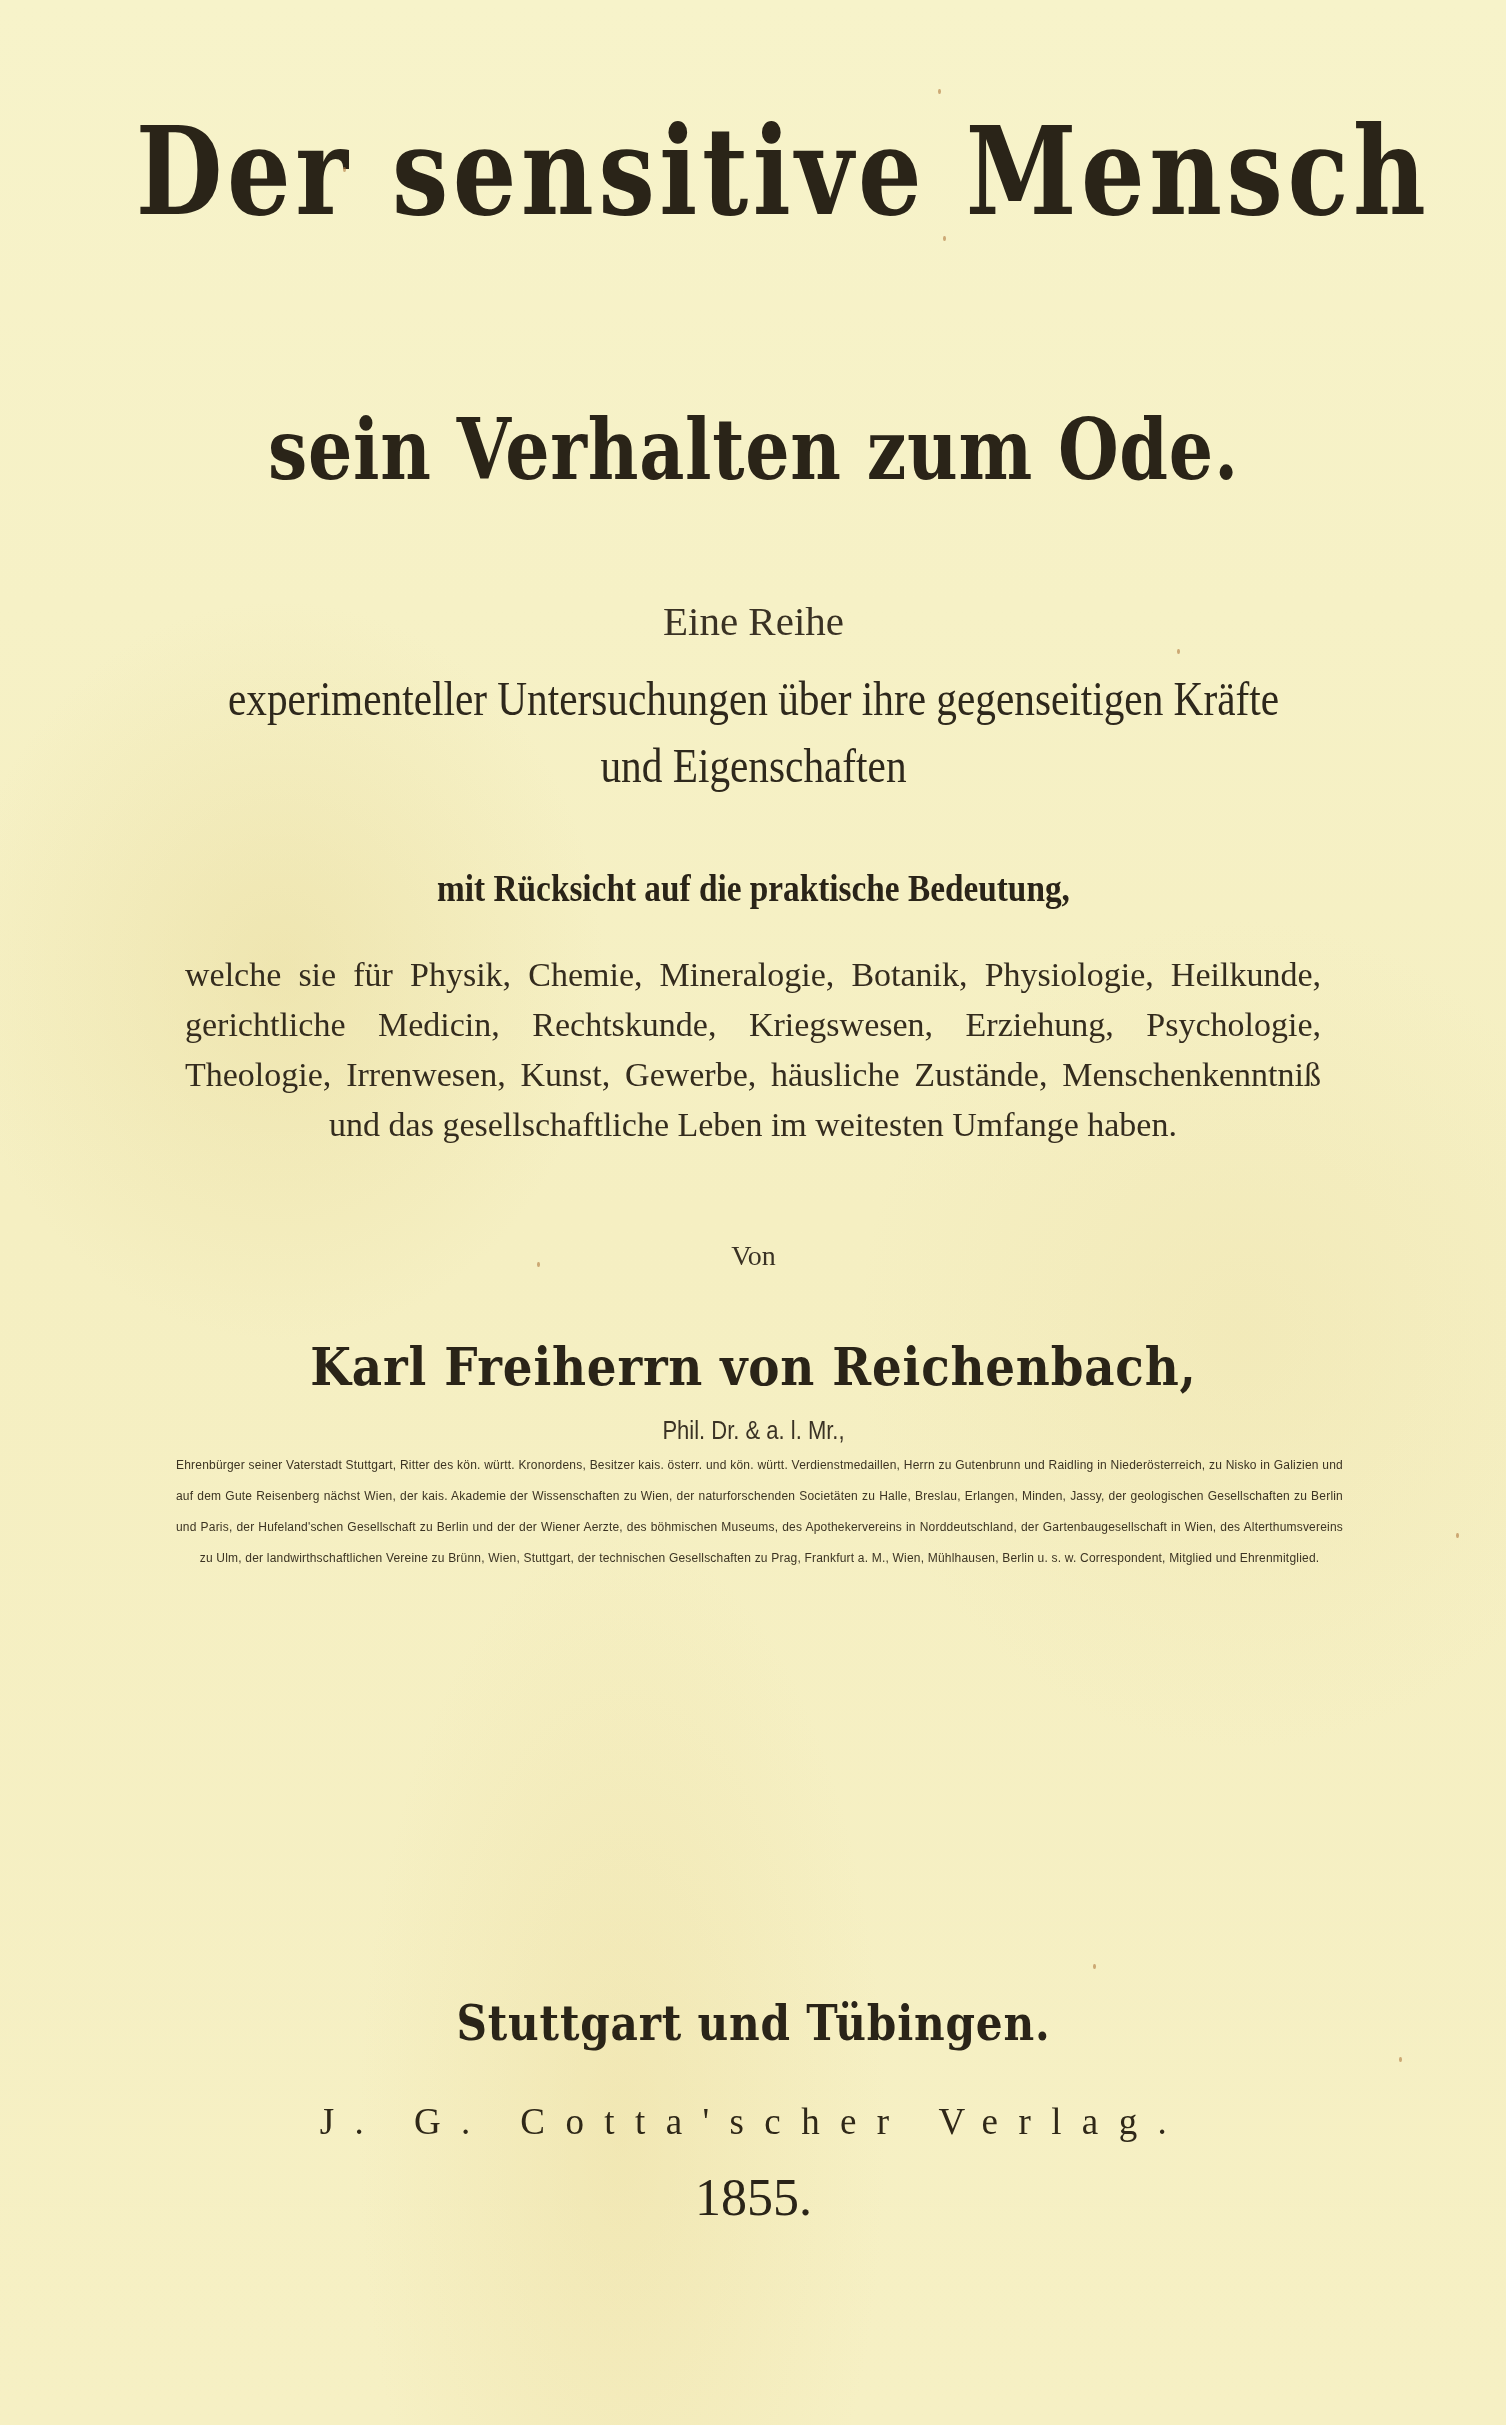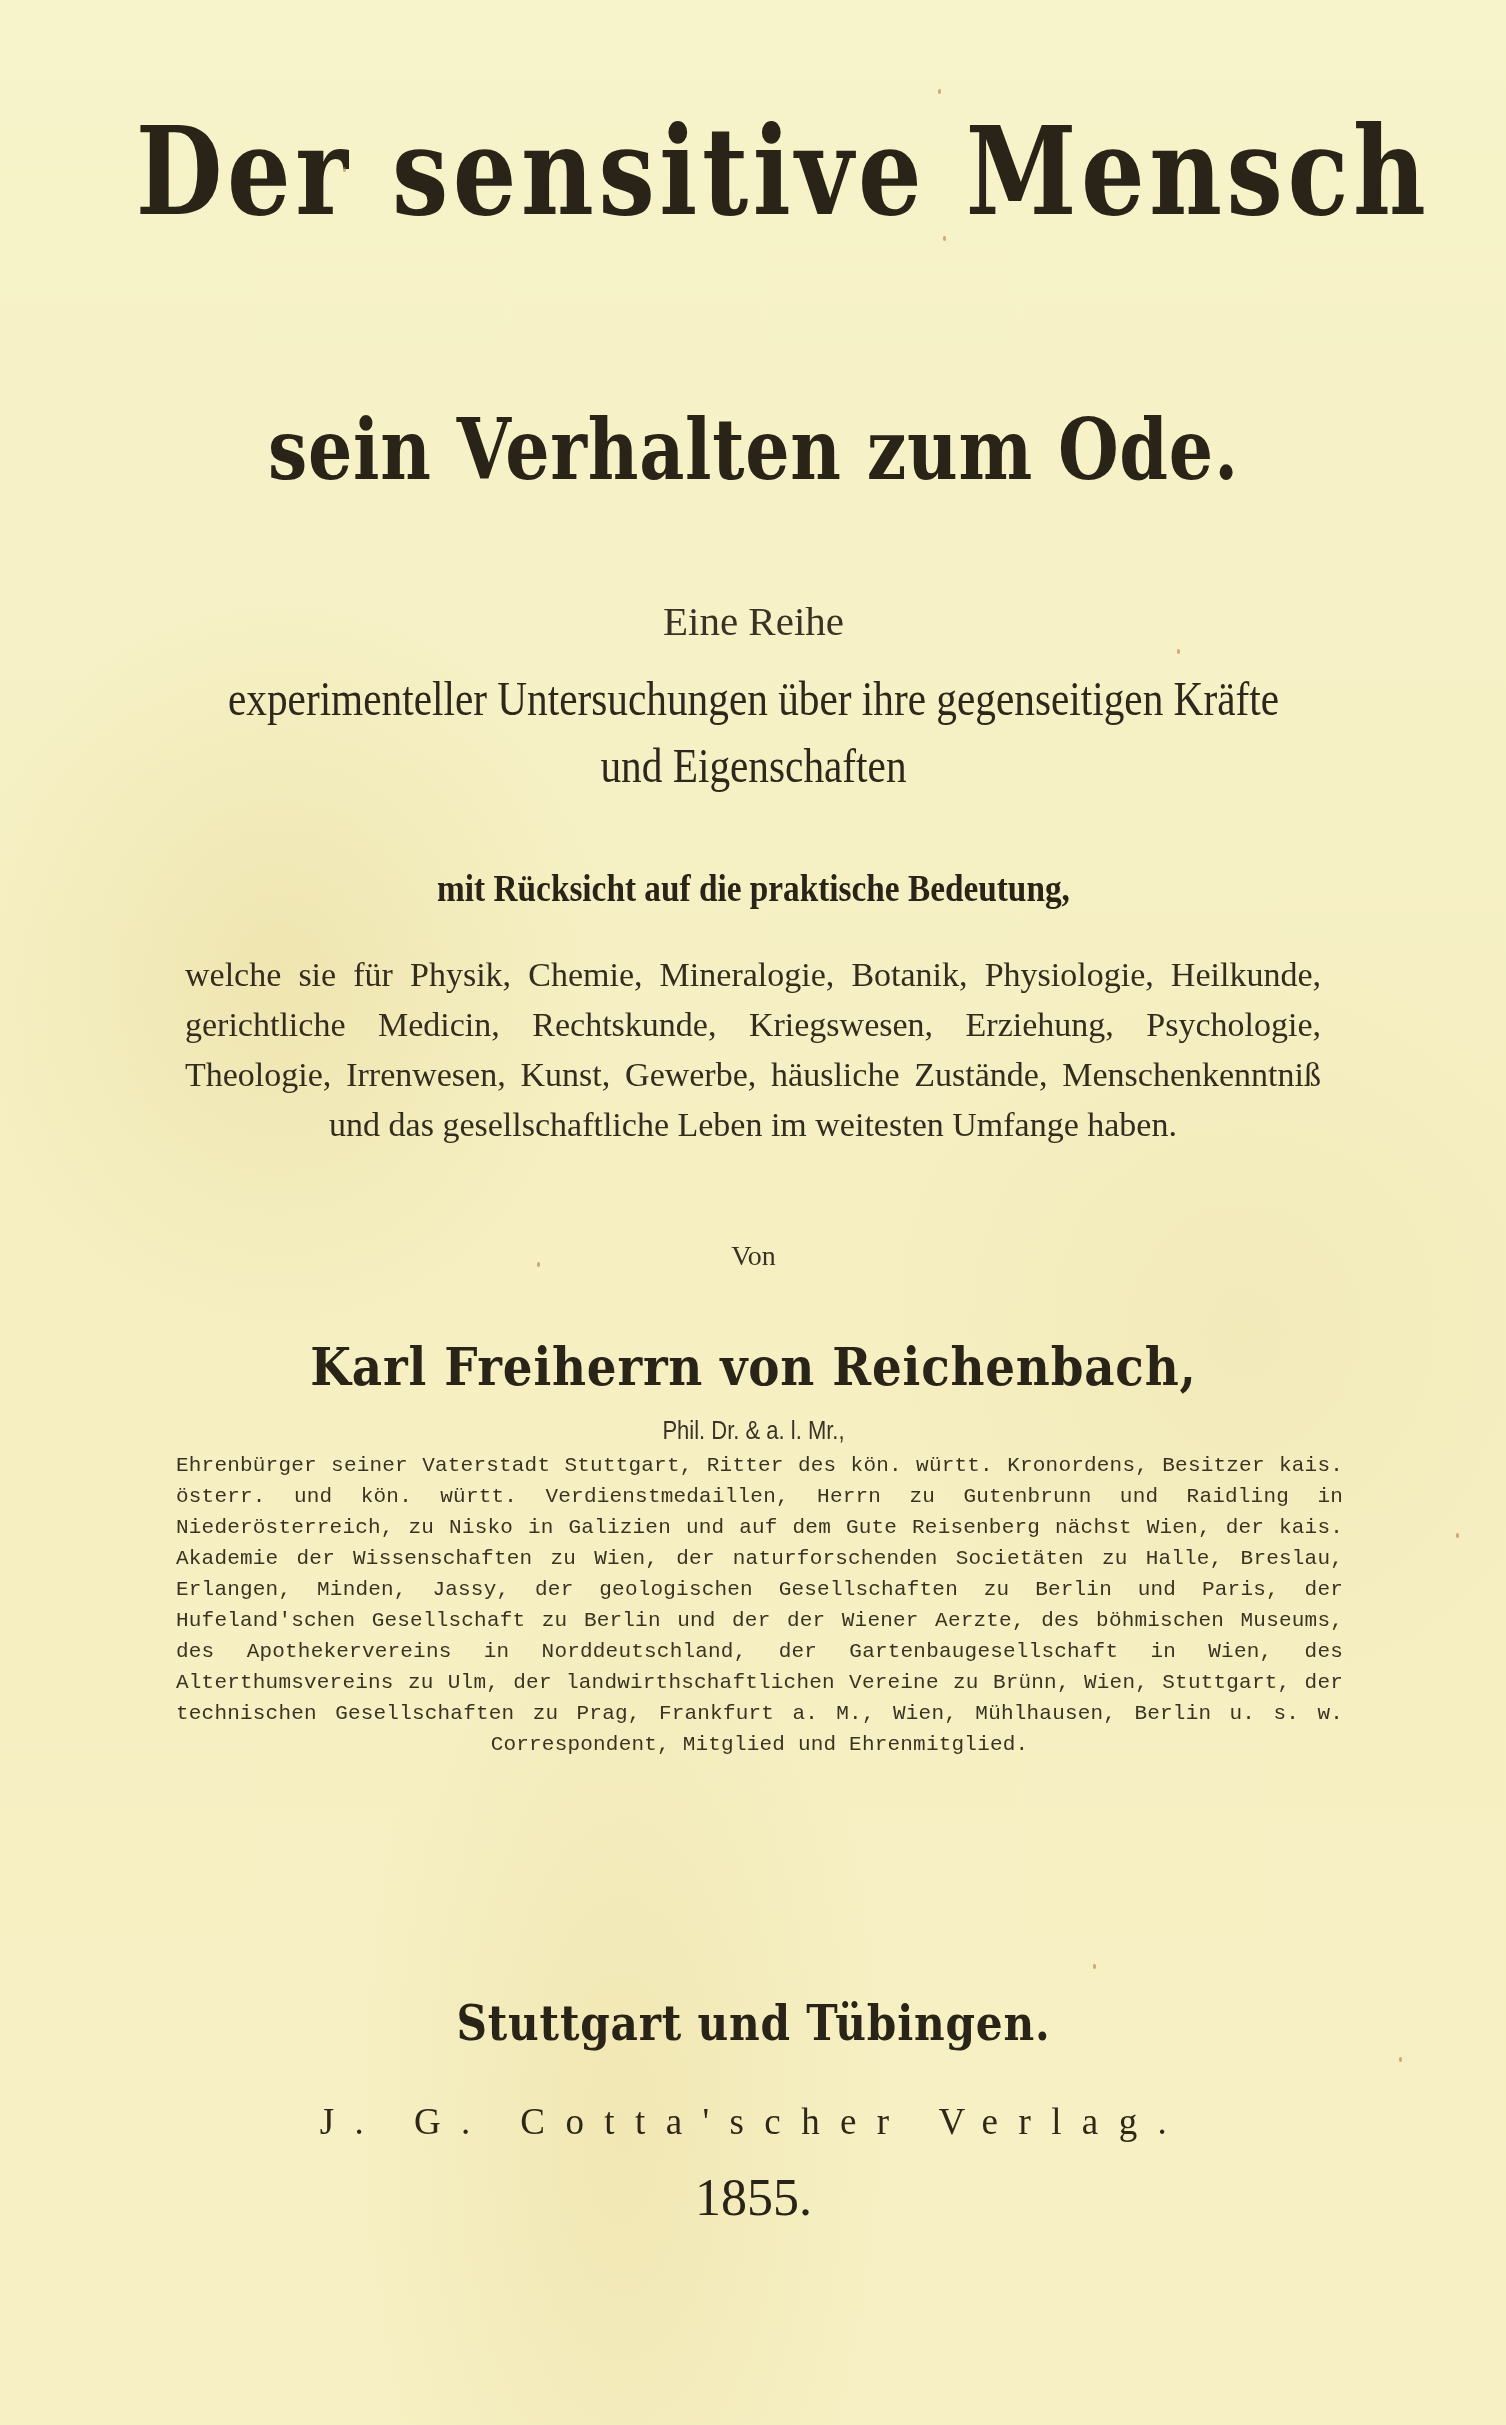"Ehrenbürger seiner Vaterstadt Stuttgart," .honors { font-family: Liberation Mono, monospace -> Liberation Sans, sans-serif; font-size: 21px -> 12px }
